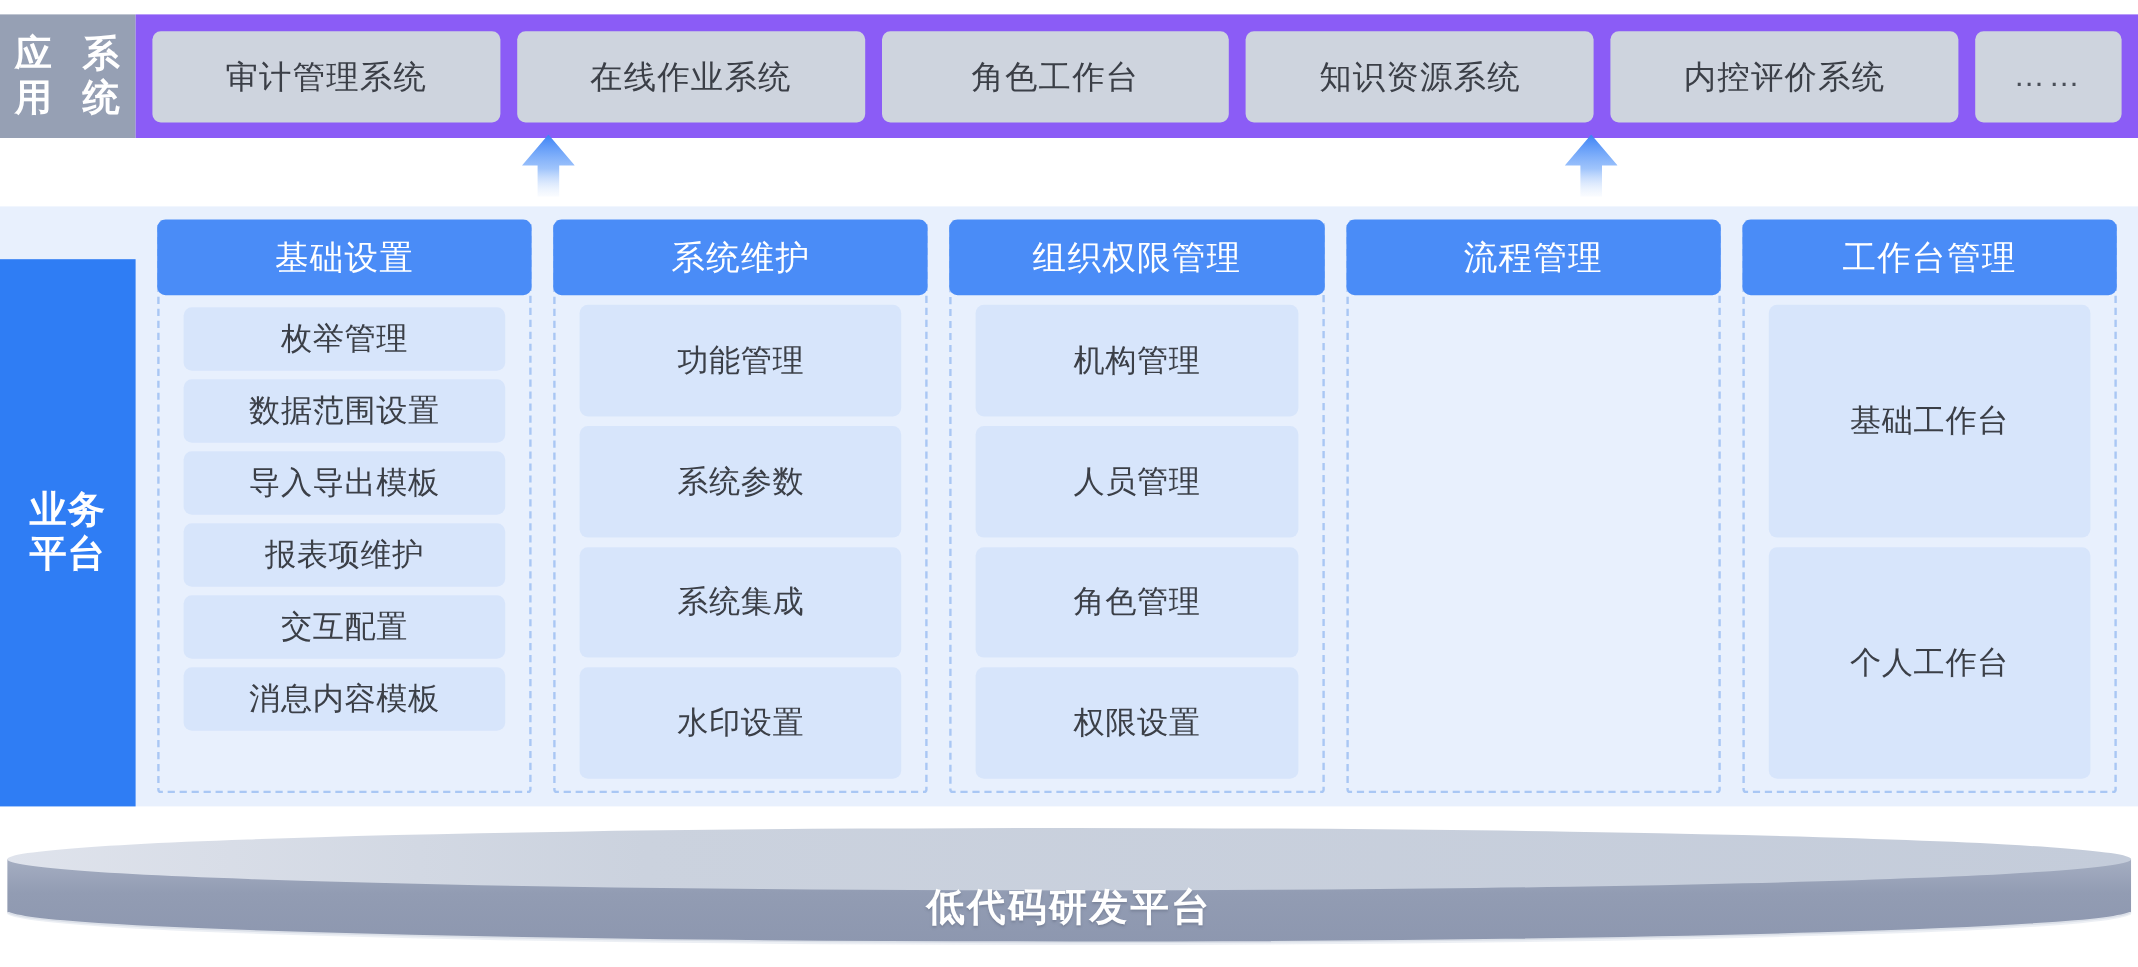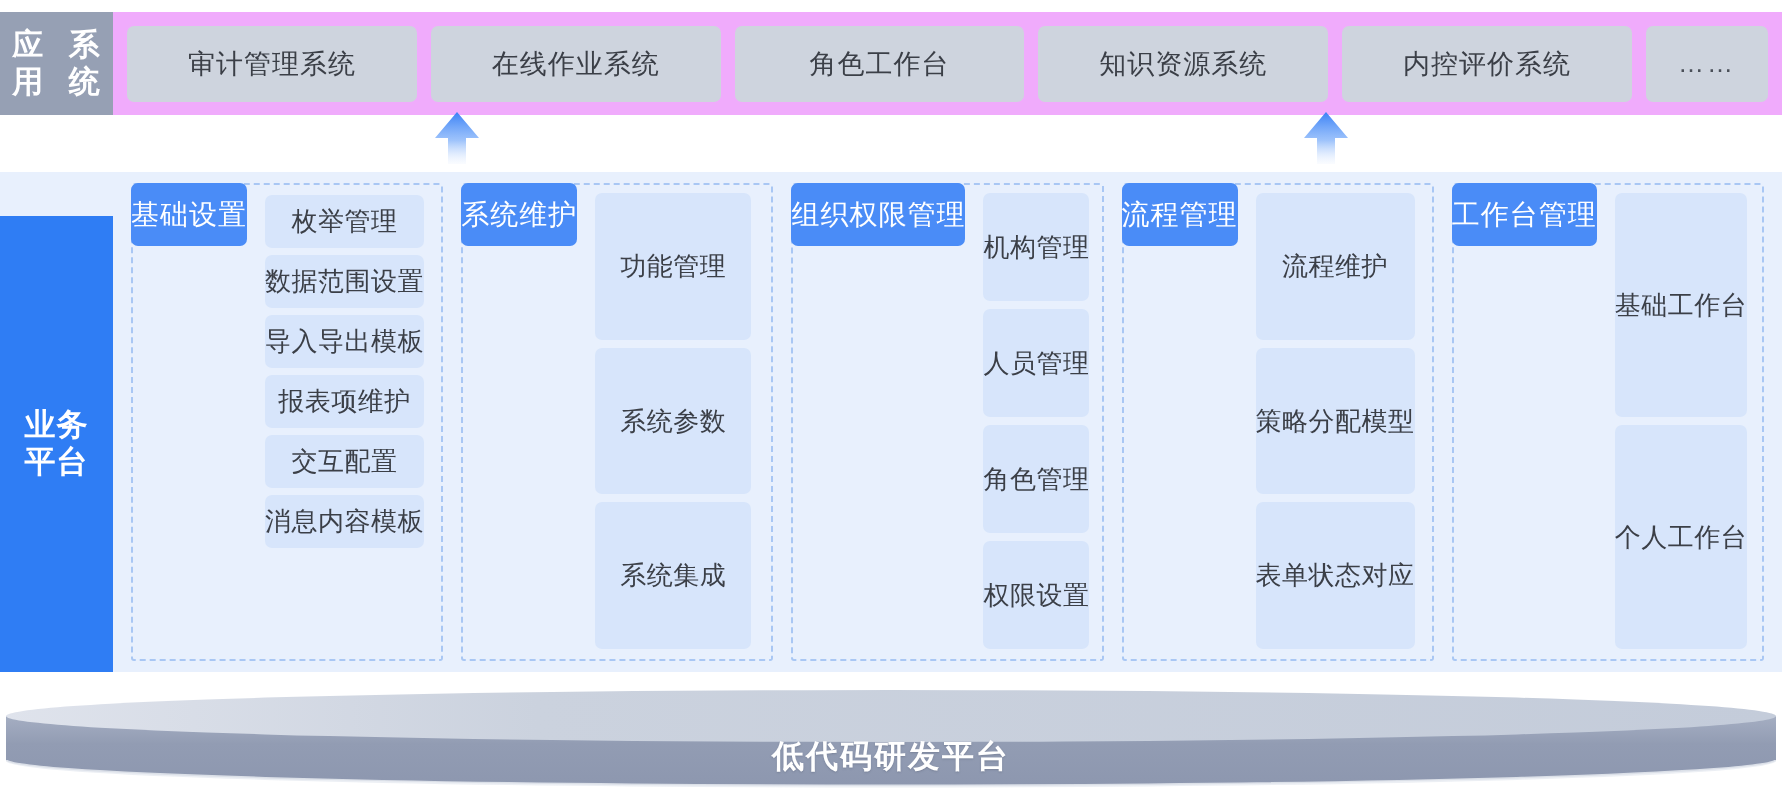"审计管理系统" .app-systems-strip { background: #f0abfc -> #8b5cf6 }
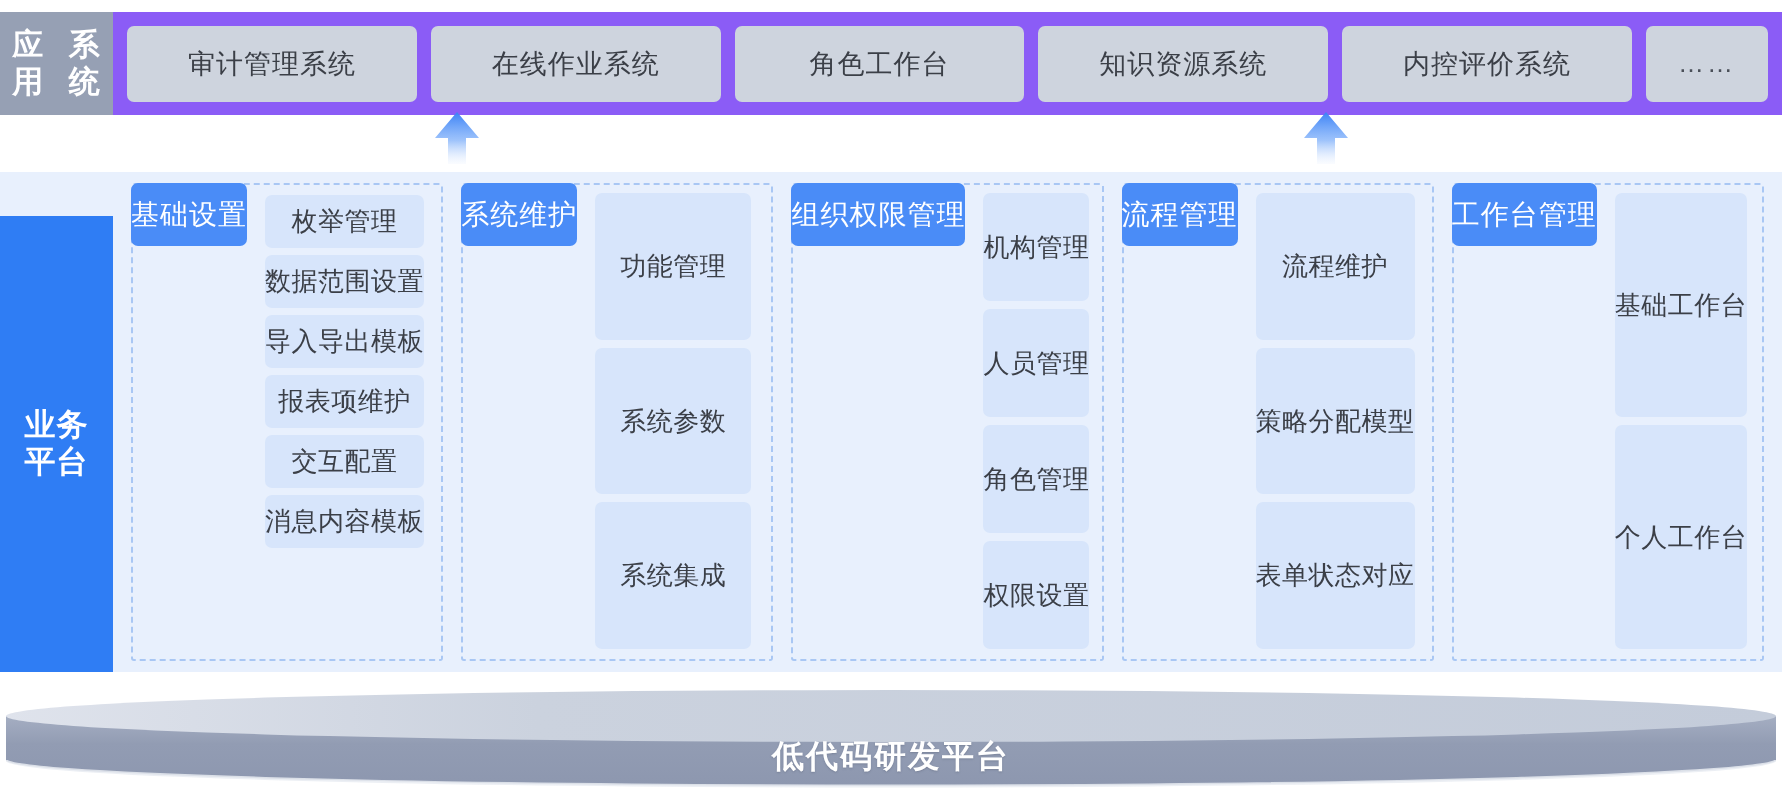"基础设置" .biz-col { flex-direction: row -> column }
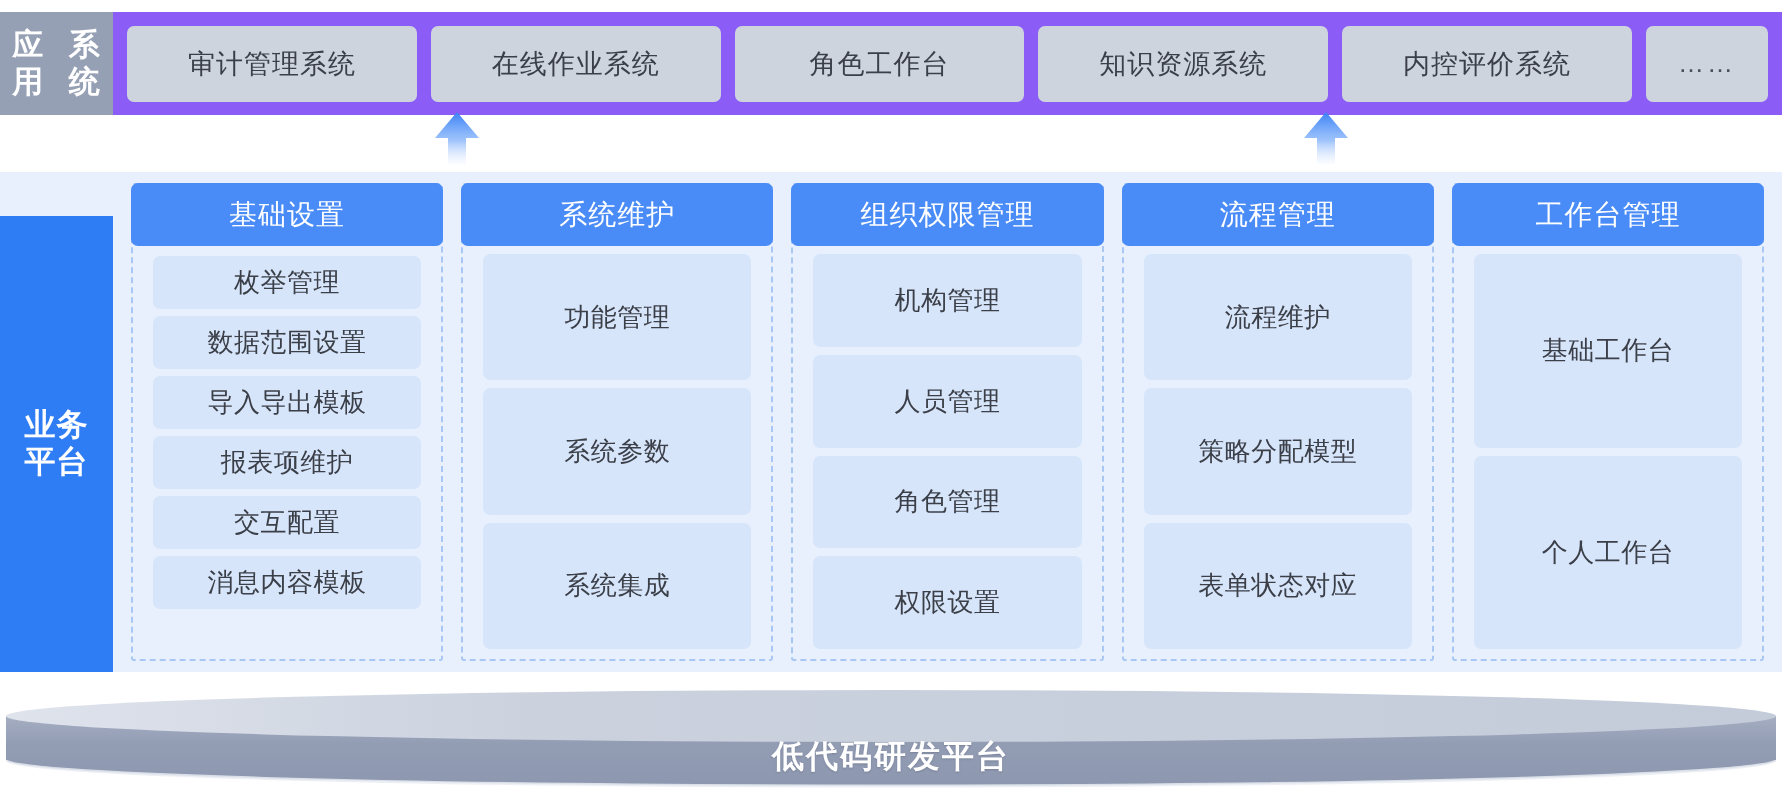"流程维护" div.col-items { html: <div> <div>流程维护</div> <div>策略分配模型</div> <div>表单状态对应</div> </div> -> none }
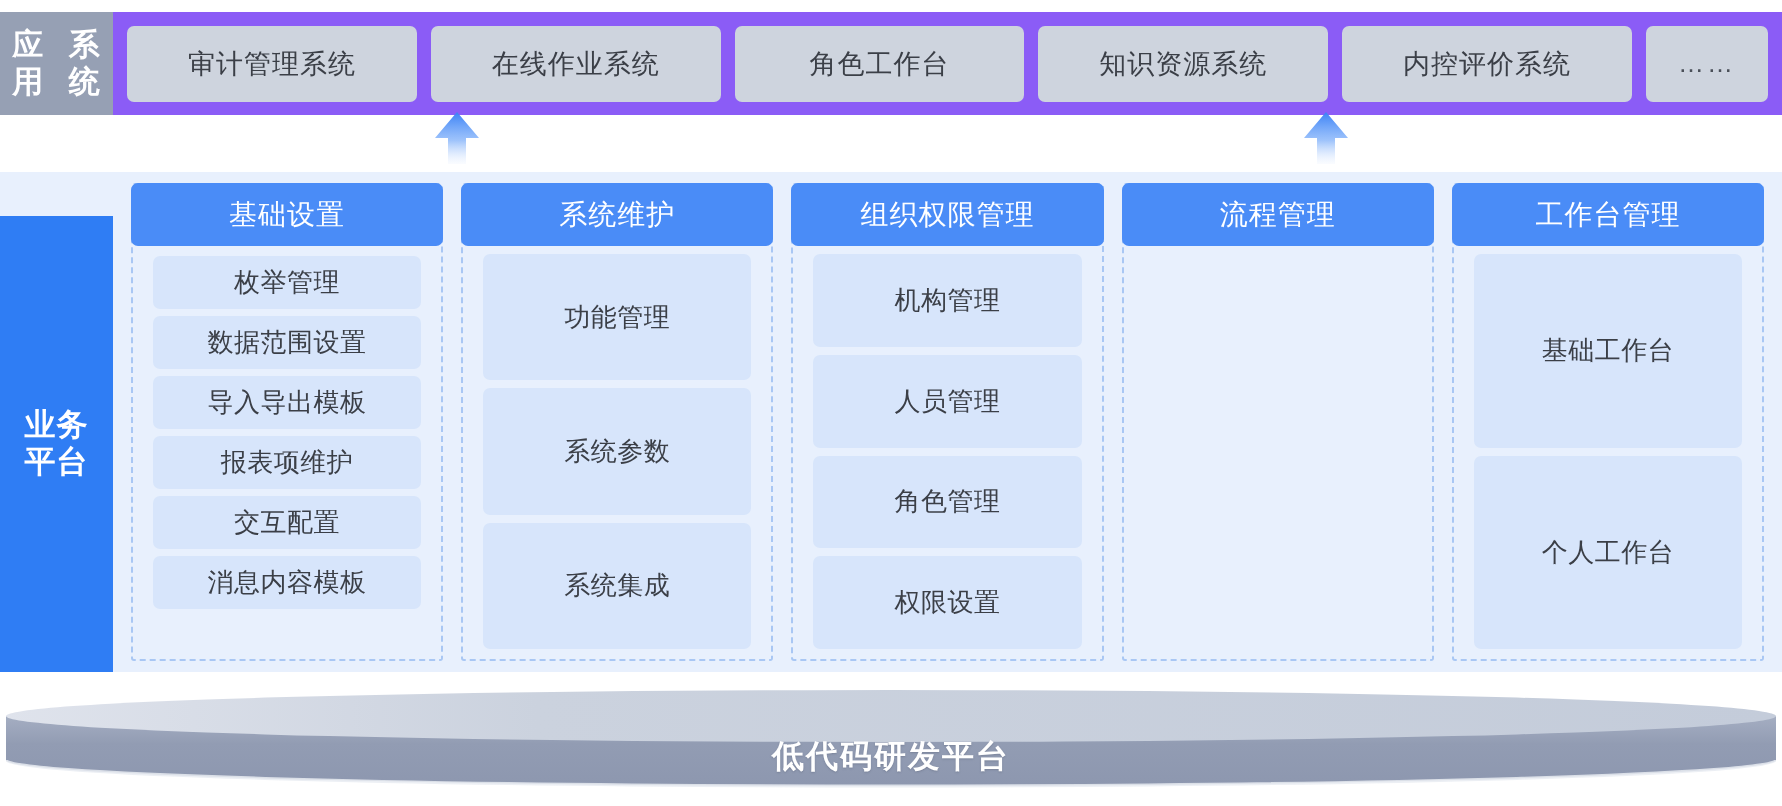"水印设置" div.col-item { html: none -> <div>水印设置</div> }
